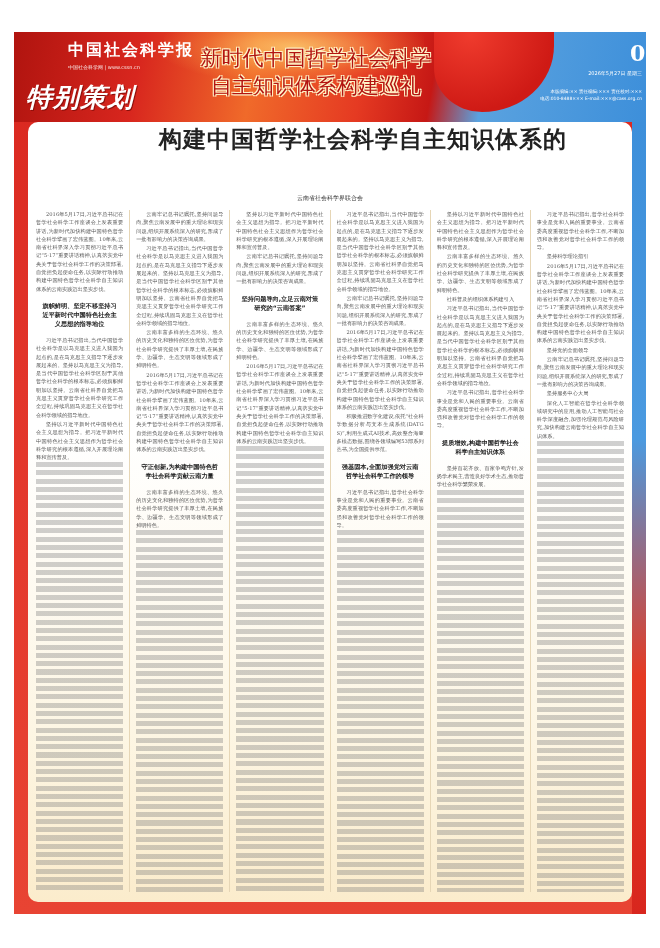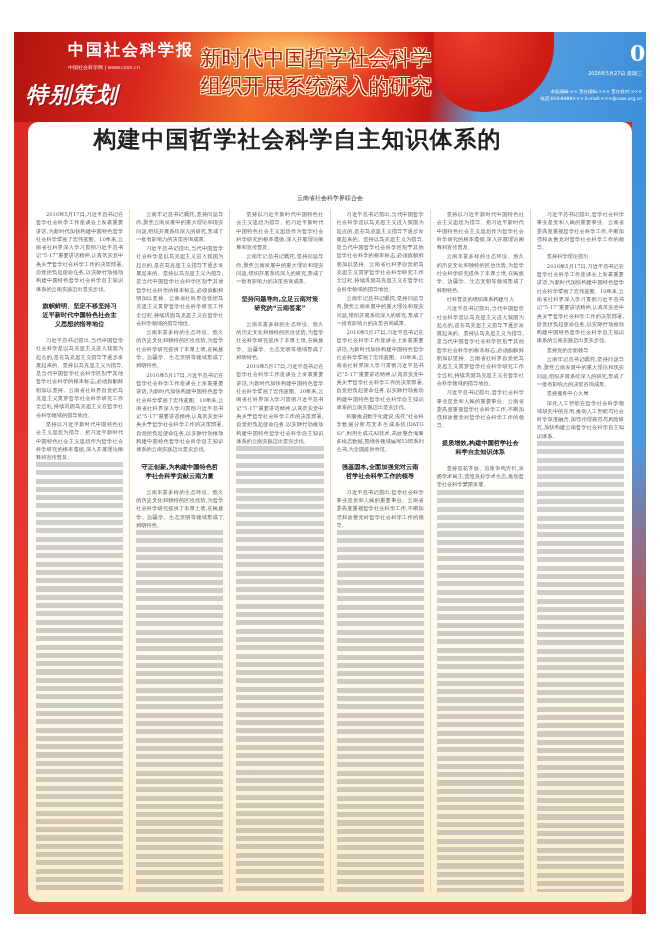"特别策划" .special { font-size: 22px -> 26px }
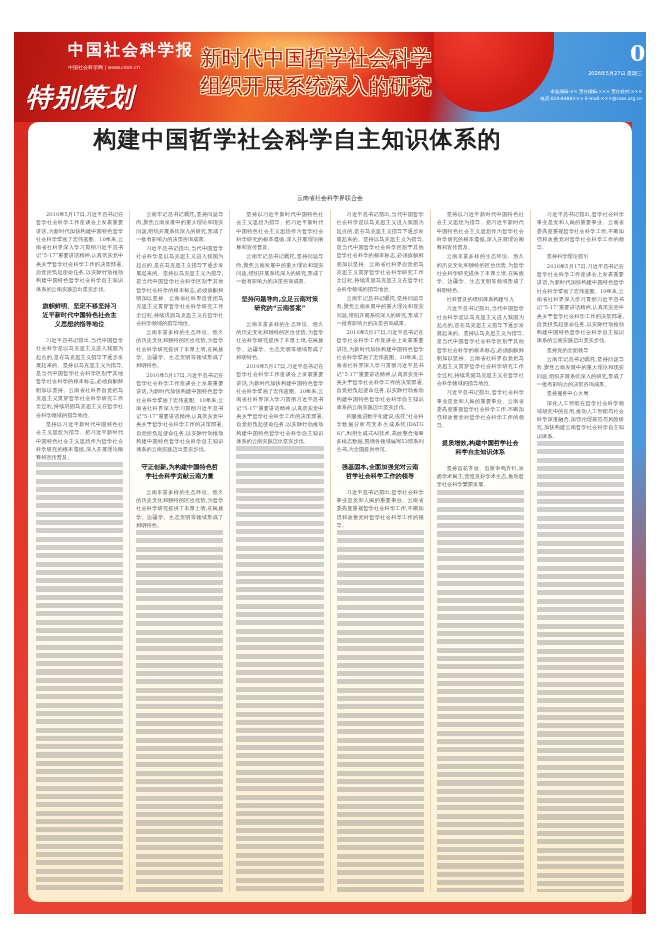"组织开展系统深入的研究" div { text: 组织开展系统深入的研究 -> 自主知识体系构建巡礼 }
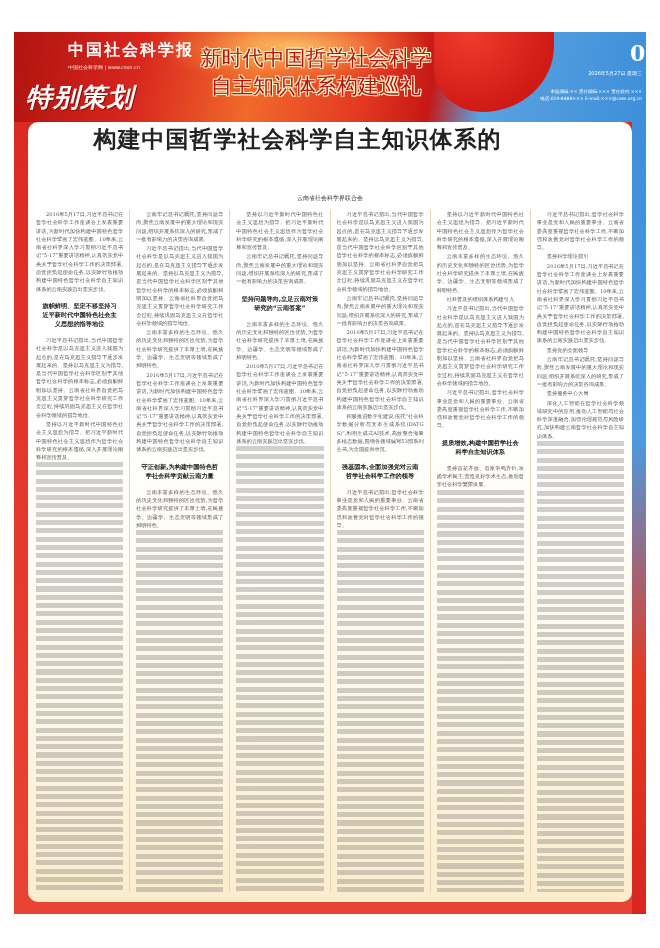"构建中国哲学社会科学自主知识体系的" .headline { text-align: center -> right }
